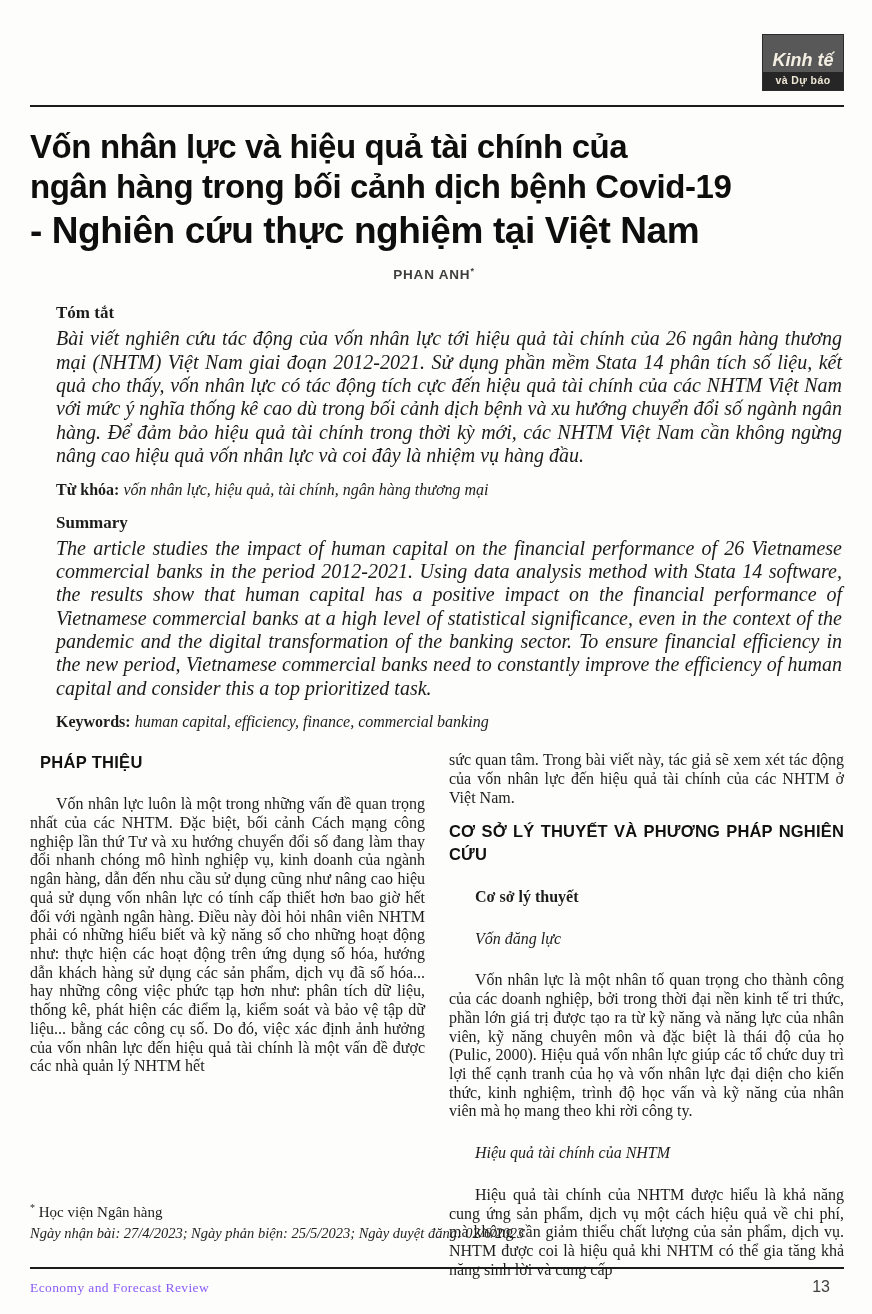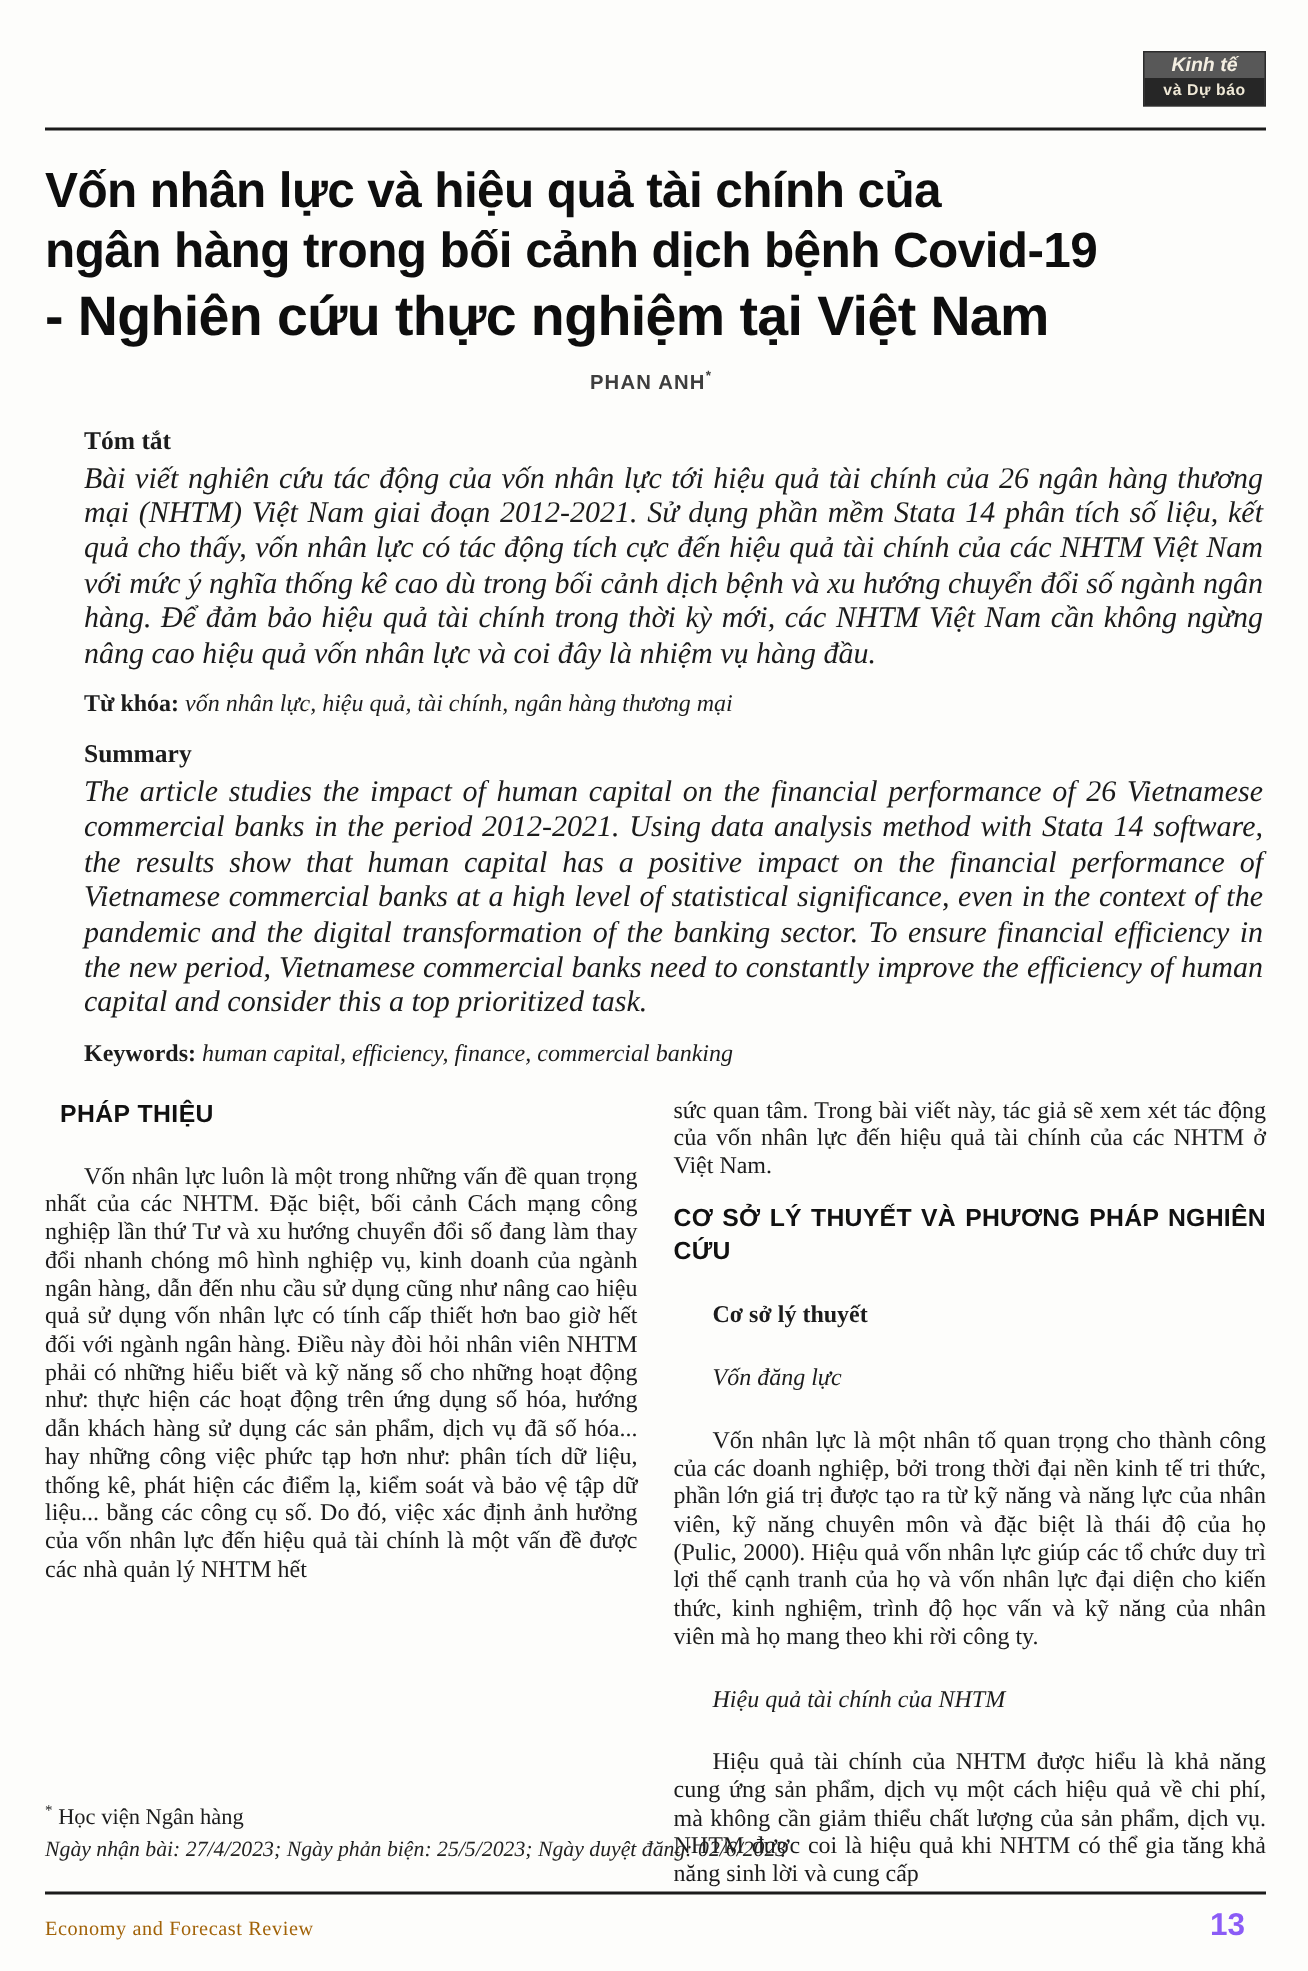"Kinh tế" .badge .b1 { font-size: 13px -> 18px; padding: 1px 2px 3px -> 16px 2px 3px }
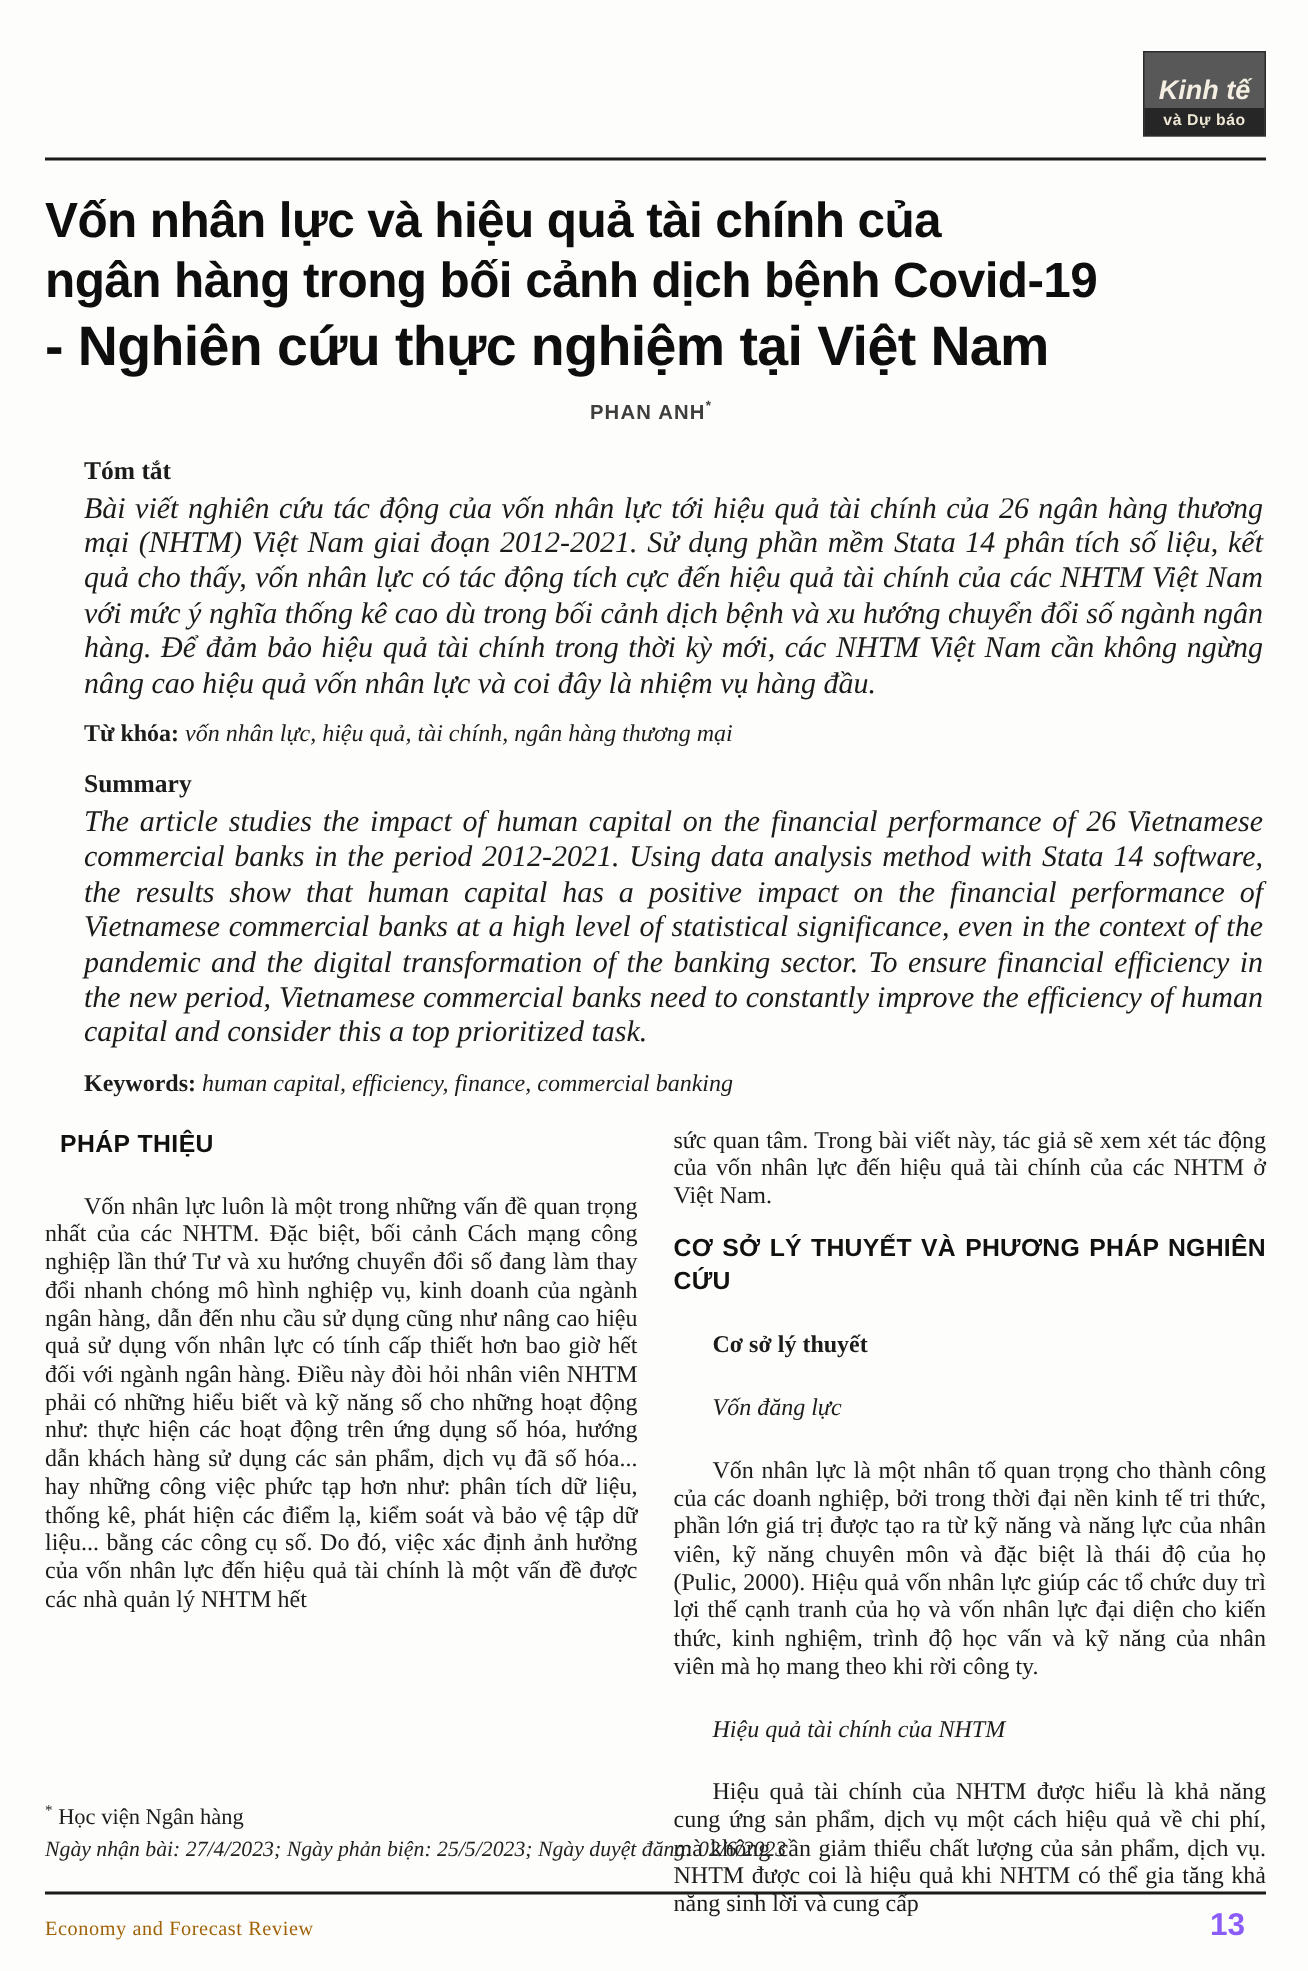"Economy and Forecast Review" .journal-name { color: #a16207 -> #8b5cf6 }
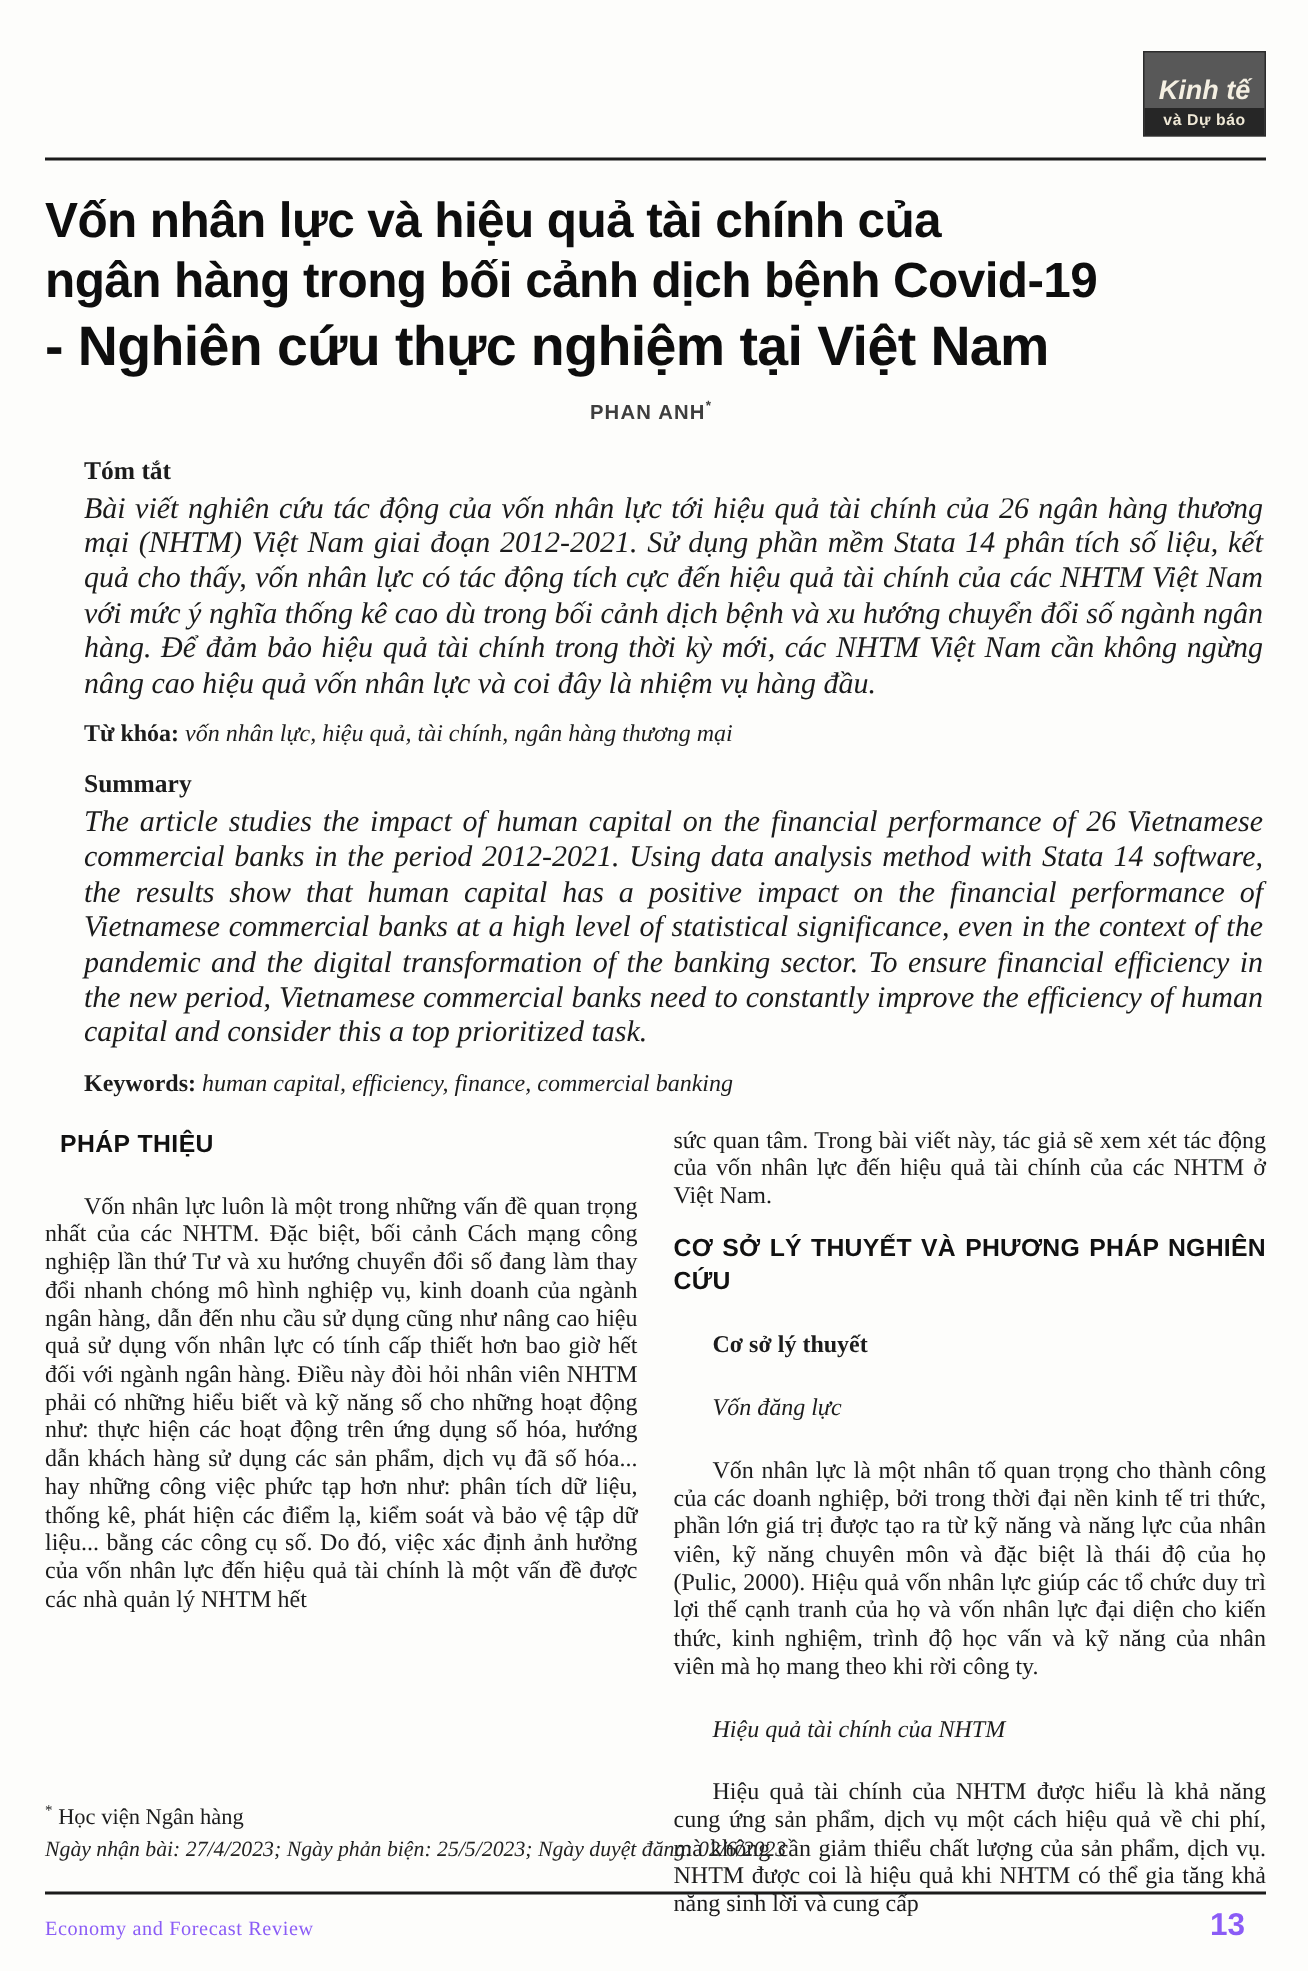"13" .page-num { color: #8b5cf6 -> #404040; font-size: 21px -> 16px; font-weight: bold -> normal }
